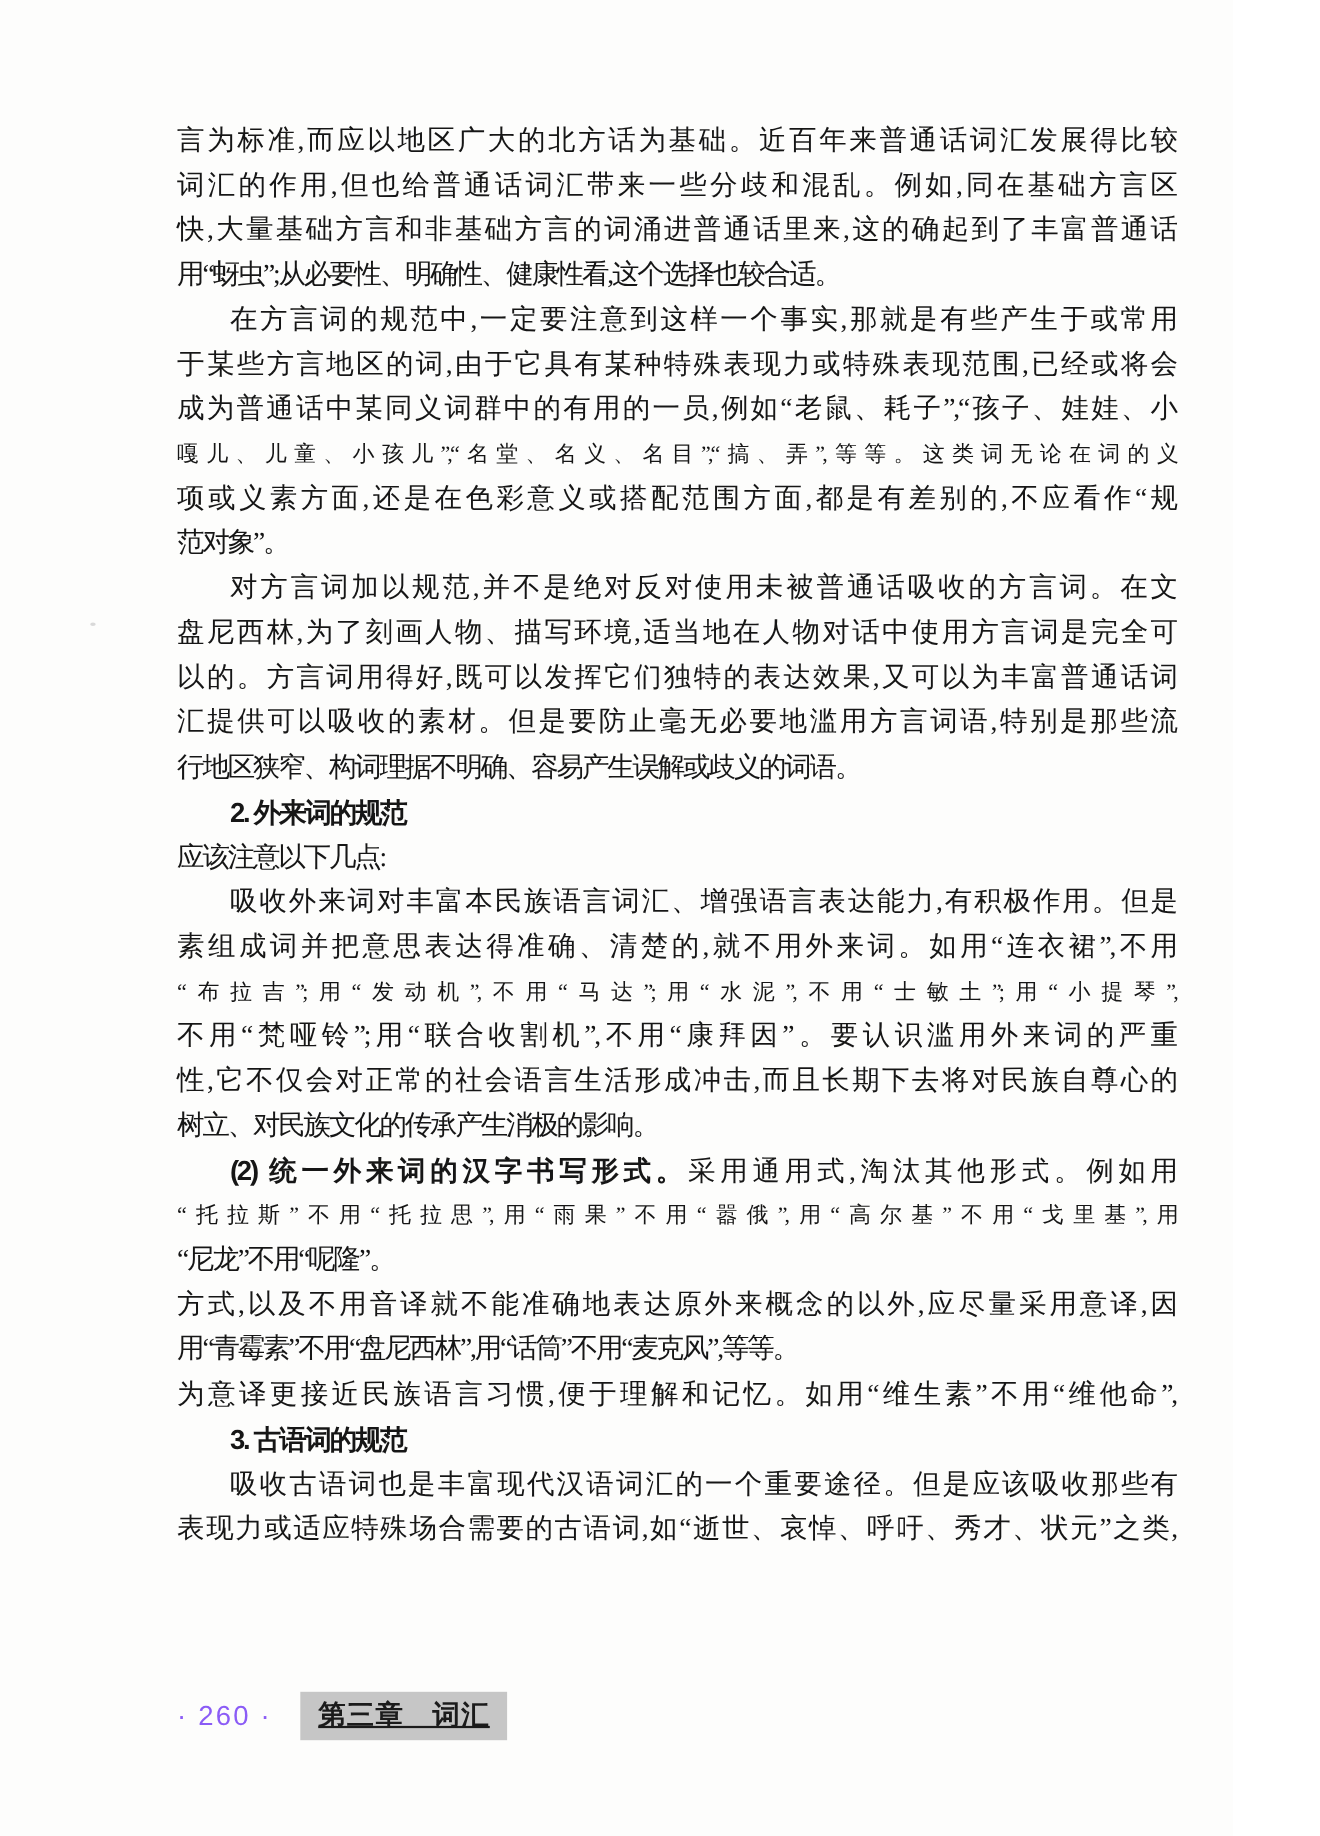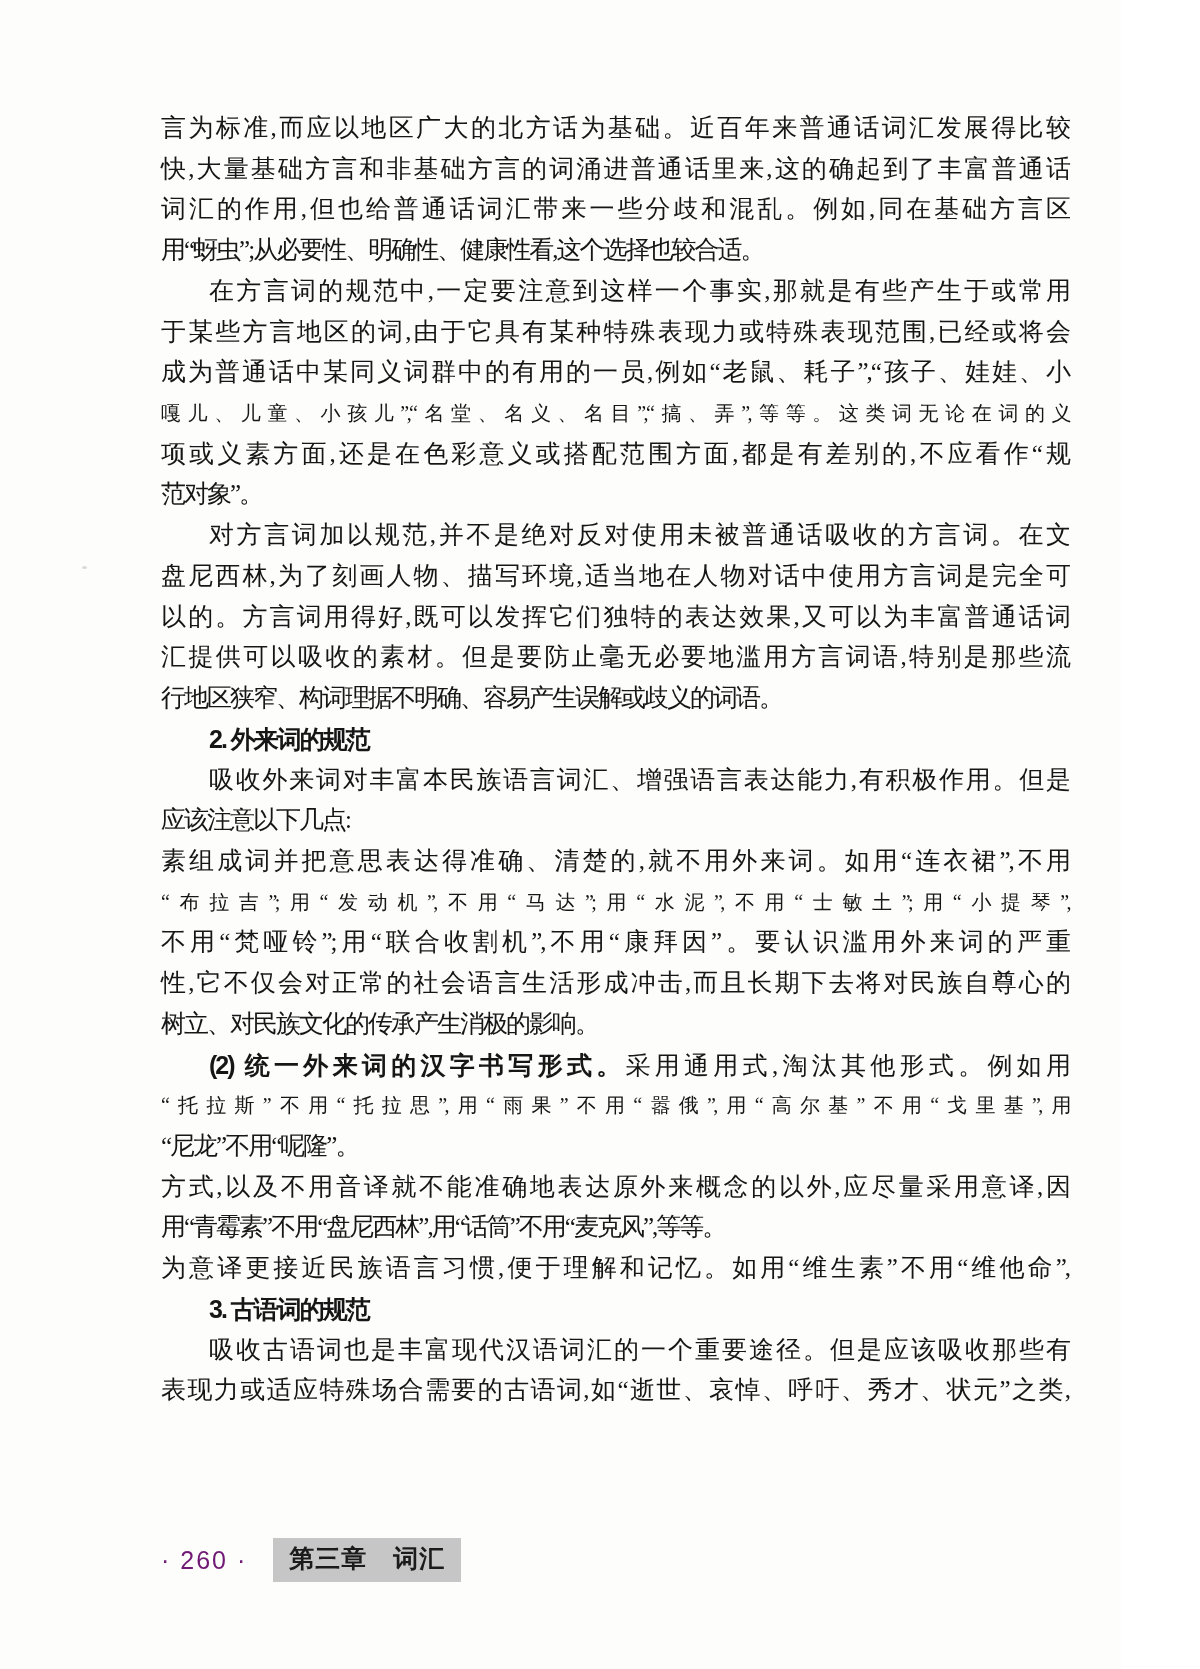"快,大量基础方言和非基础方言的词涌进普通话里来,这的确起到了丰富普通话" div.line { order: before "词汇的作用,但也给普通话词汇带来一些分歧和混乱。例如,同在基础方言区" -> after "词汇的作用,但也给普通话词汇带来一些分歧和混乱。例如,同在基础方言区" }
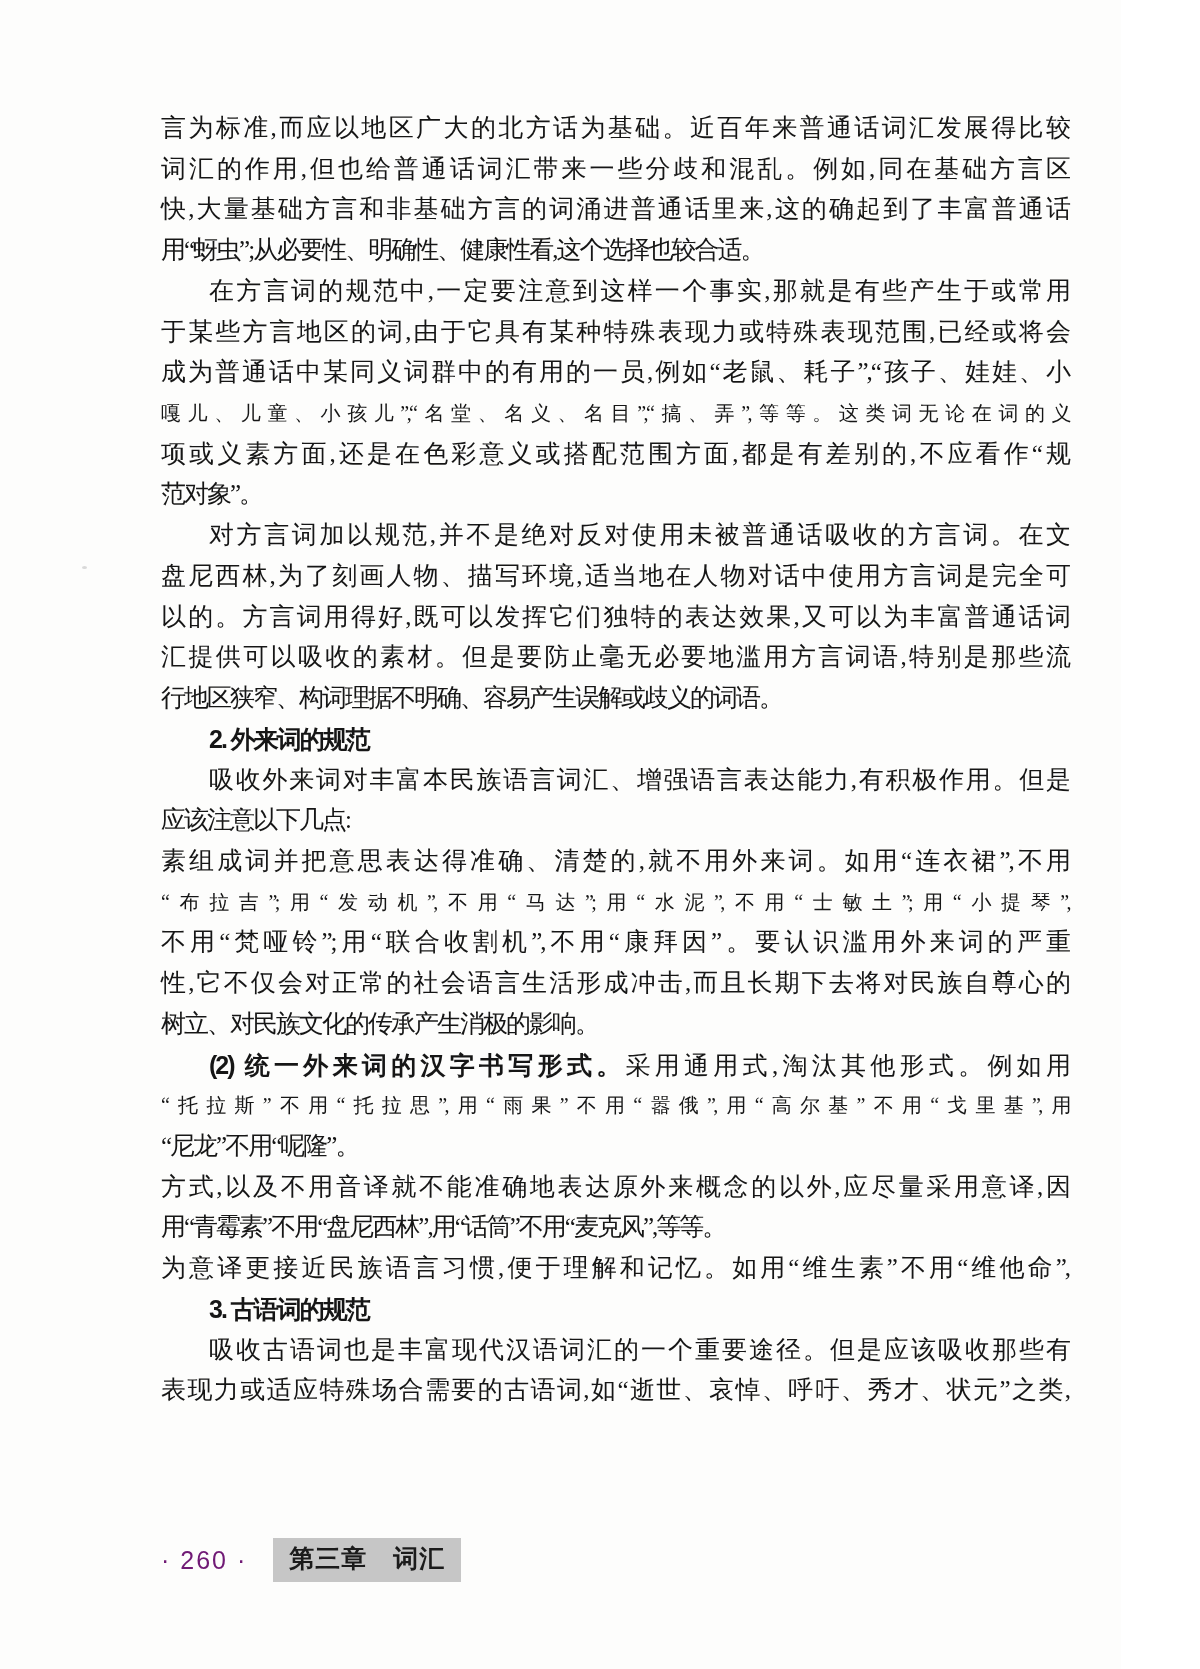"吸收外来词对丰富本民族语言词汇、增强语言表达能力,有积极作用。但是" div.line { order: before "应该注意以下几点:" -> after "应该注意以下几点:" }
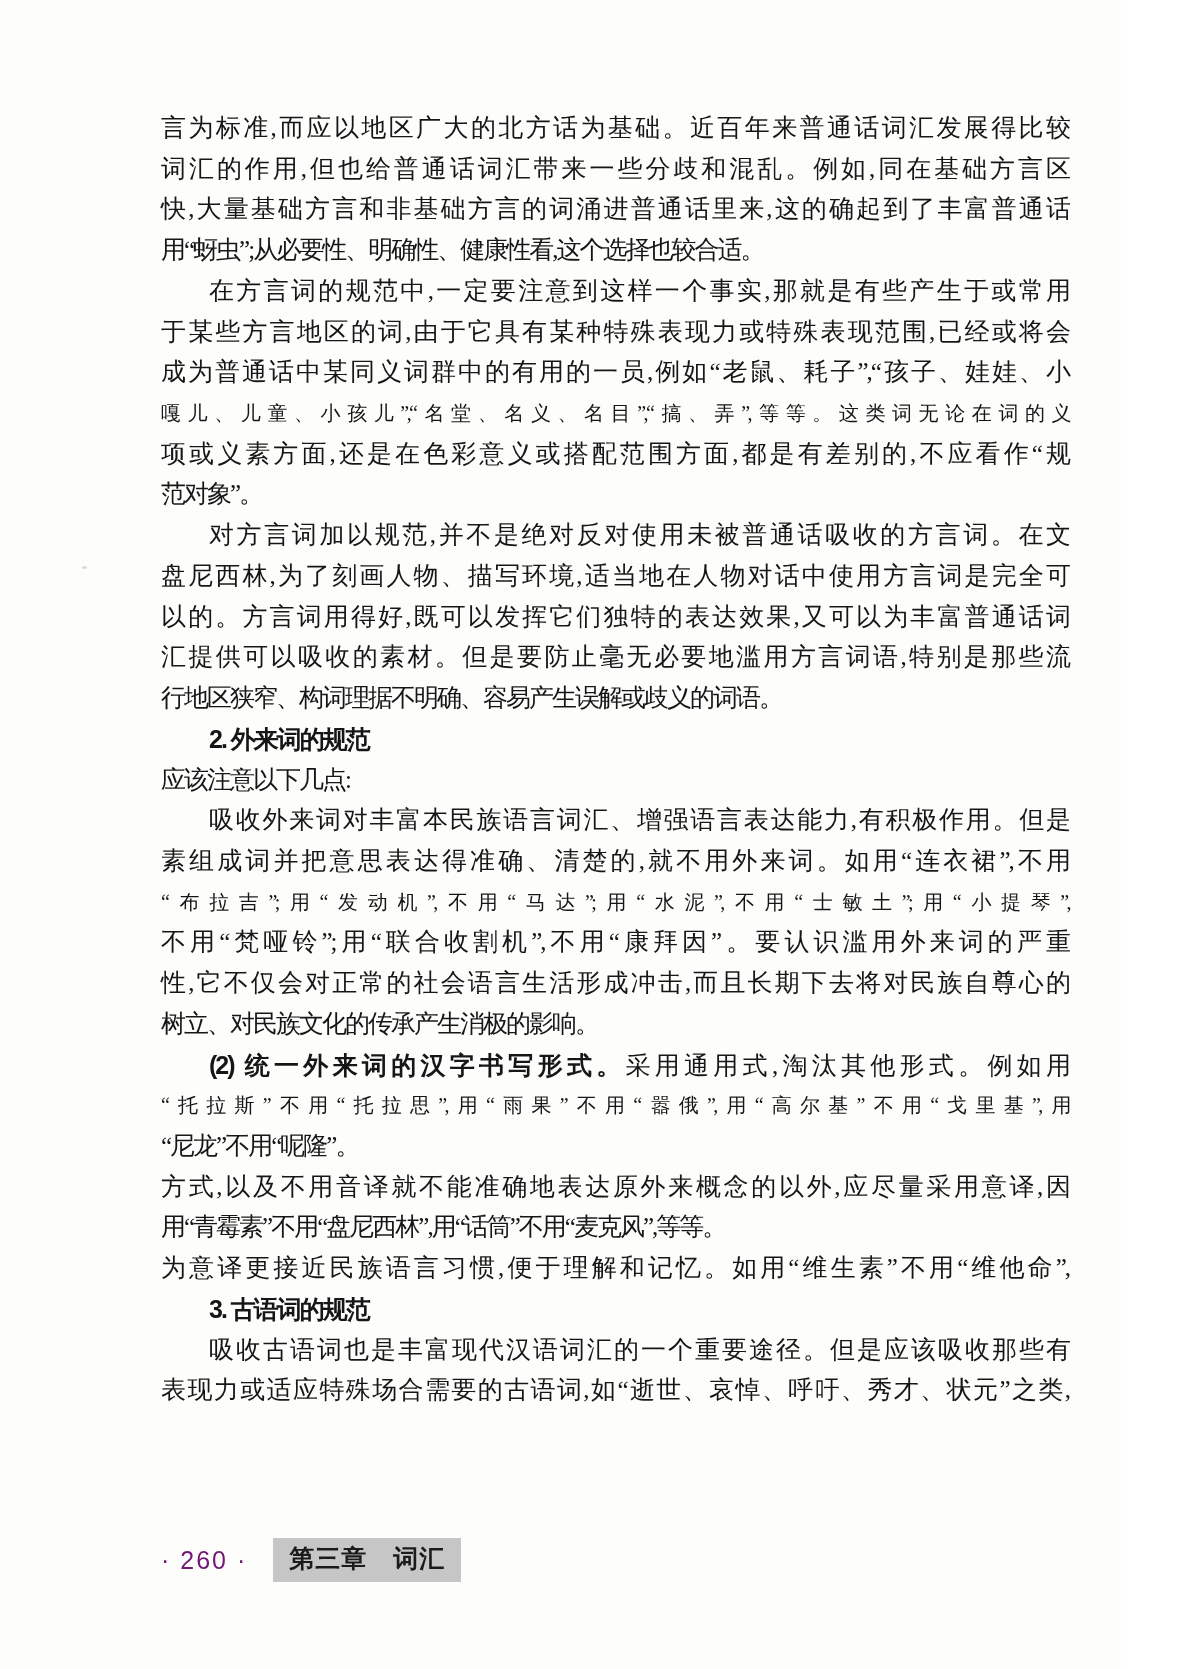"· 260 ·" .page-num { color: #701a75 -> #8b5cf6 }
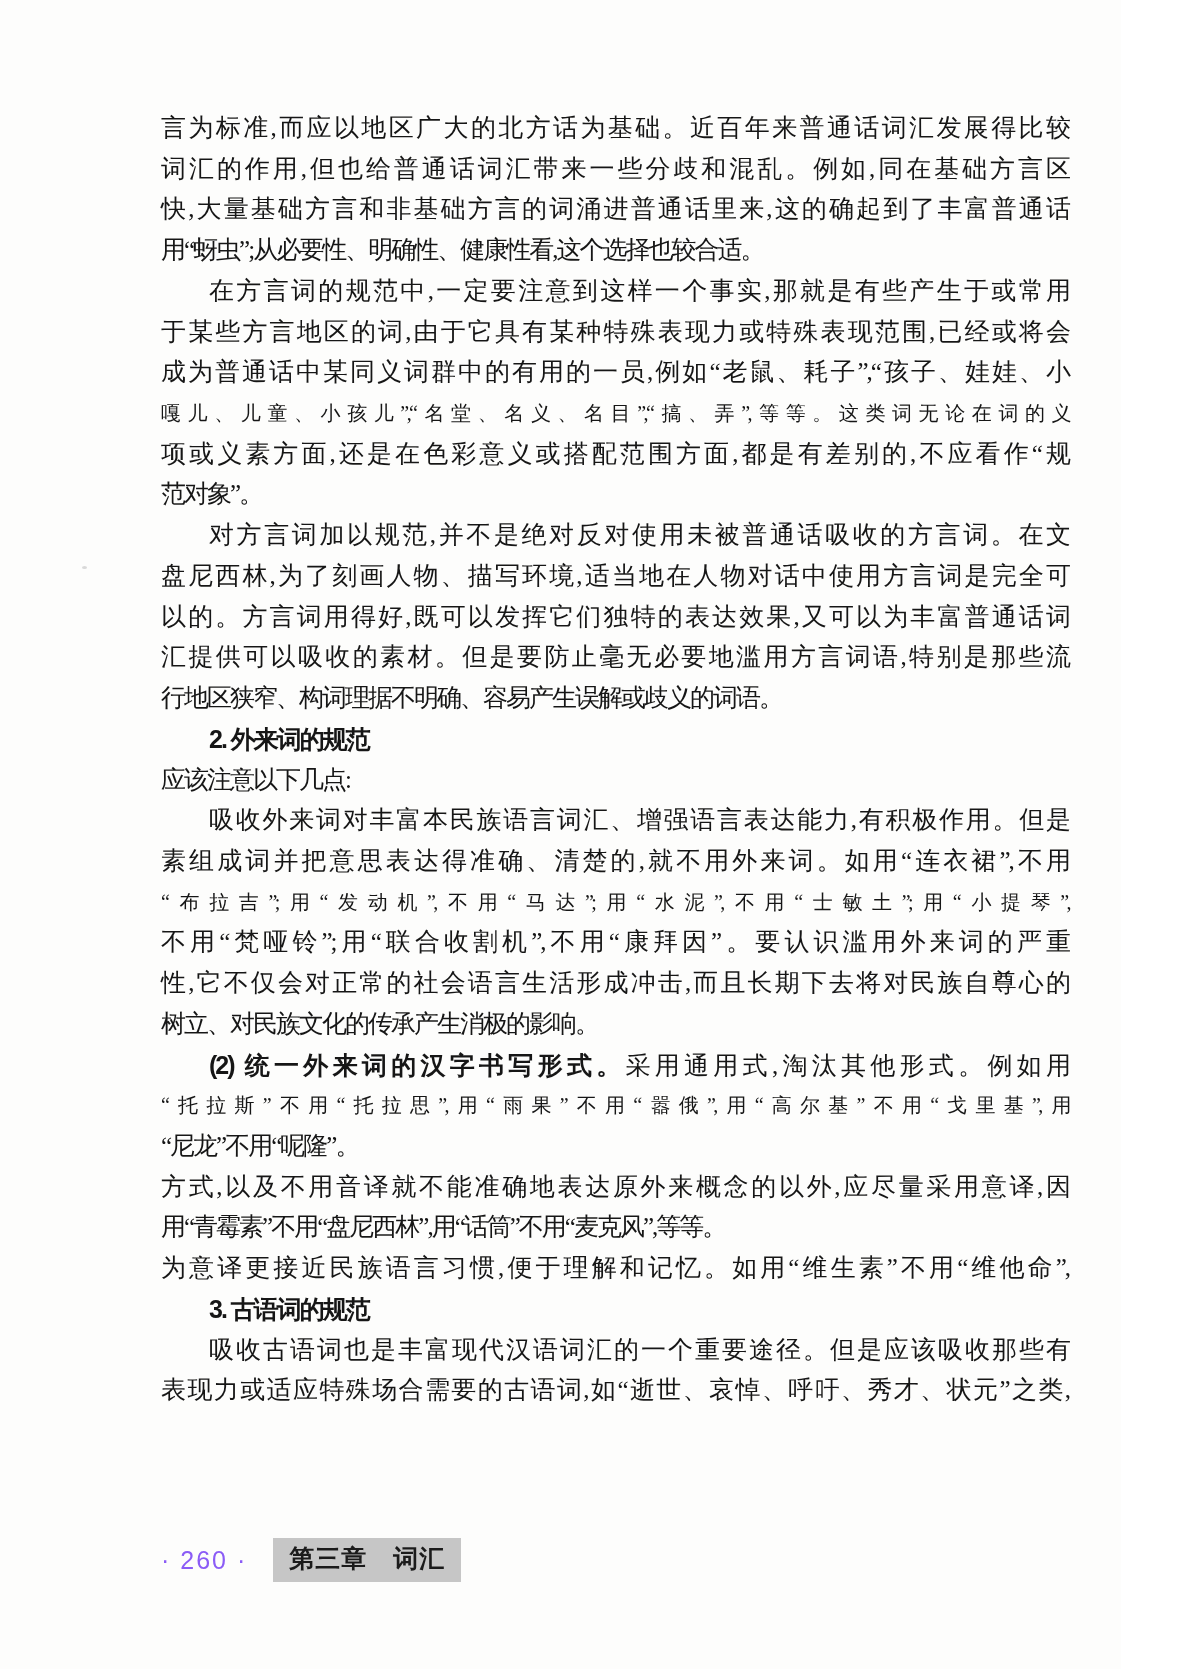"第三章 词汇" .chapter-strip { text-decoration: none -> underline }
